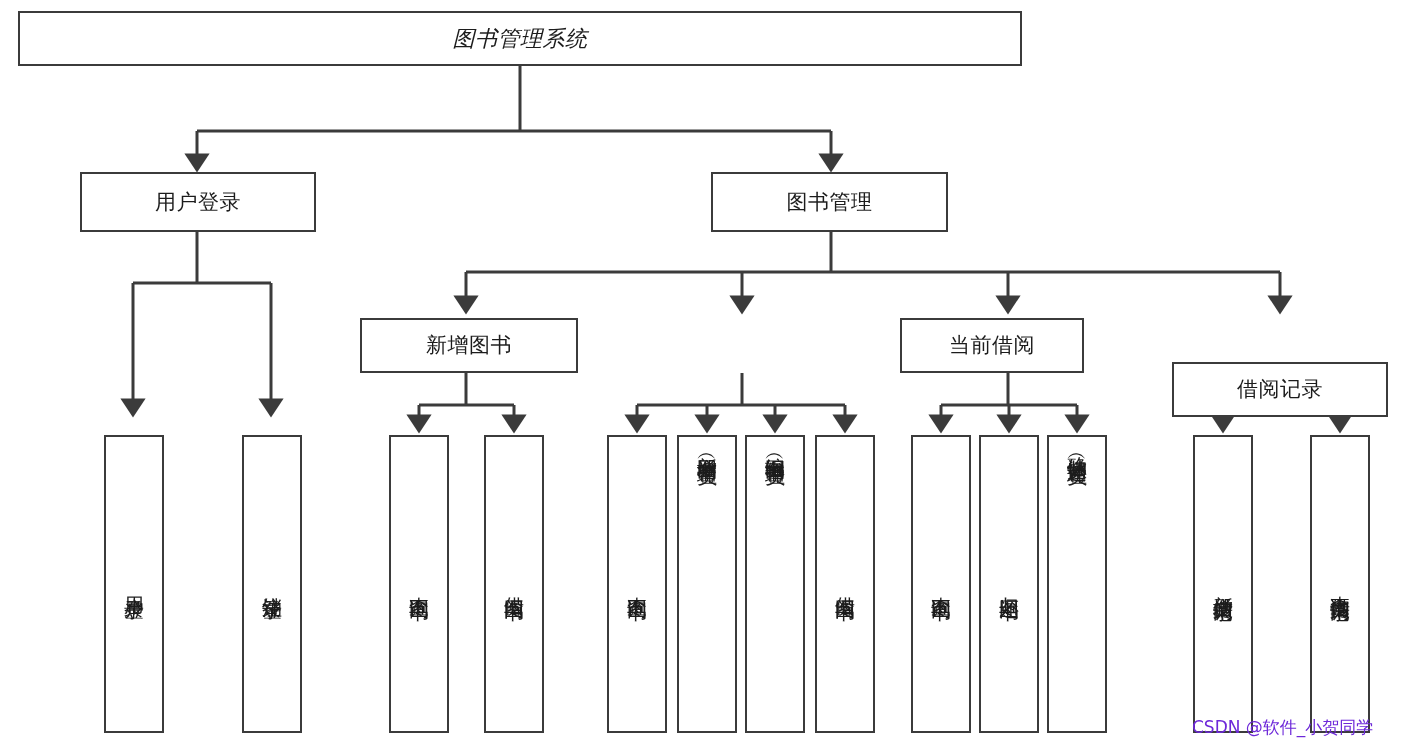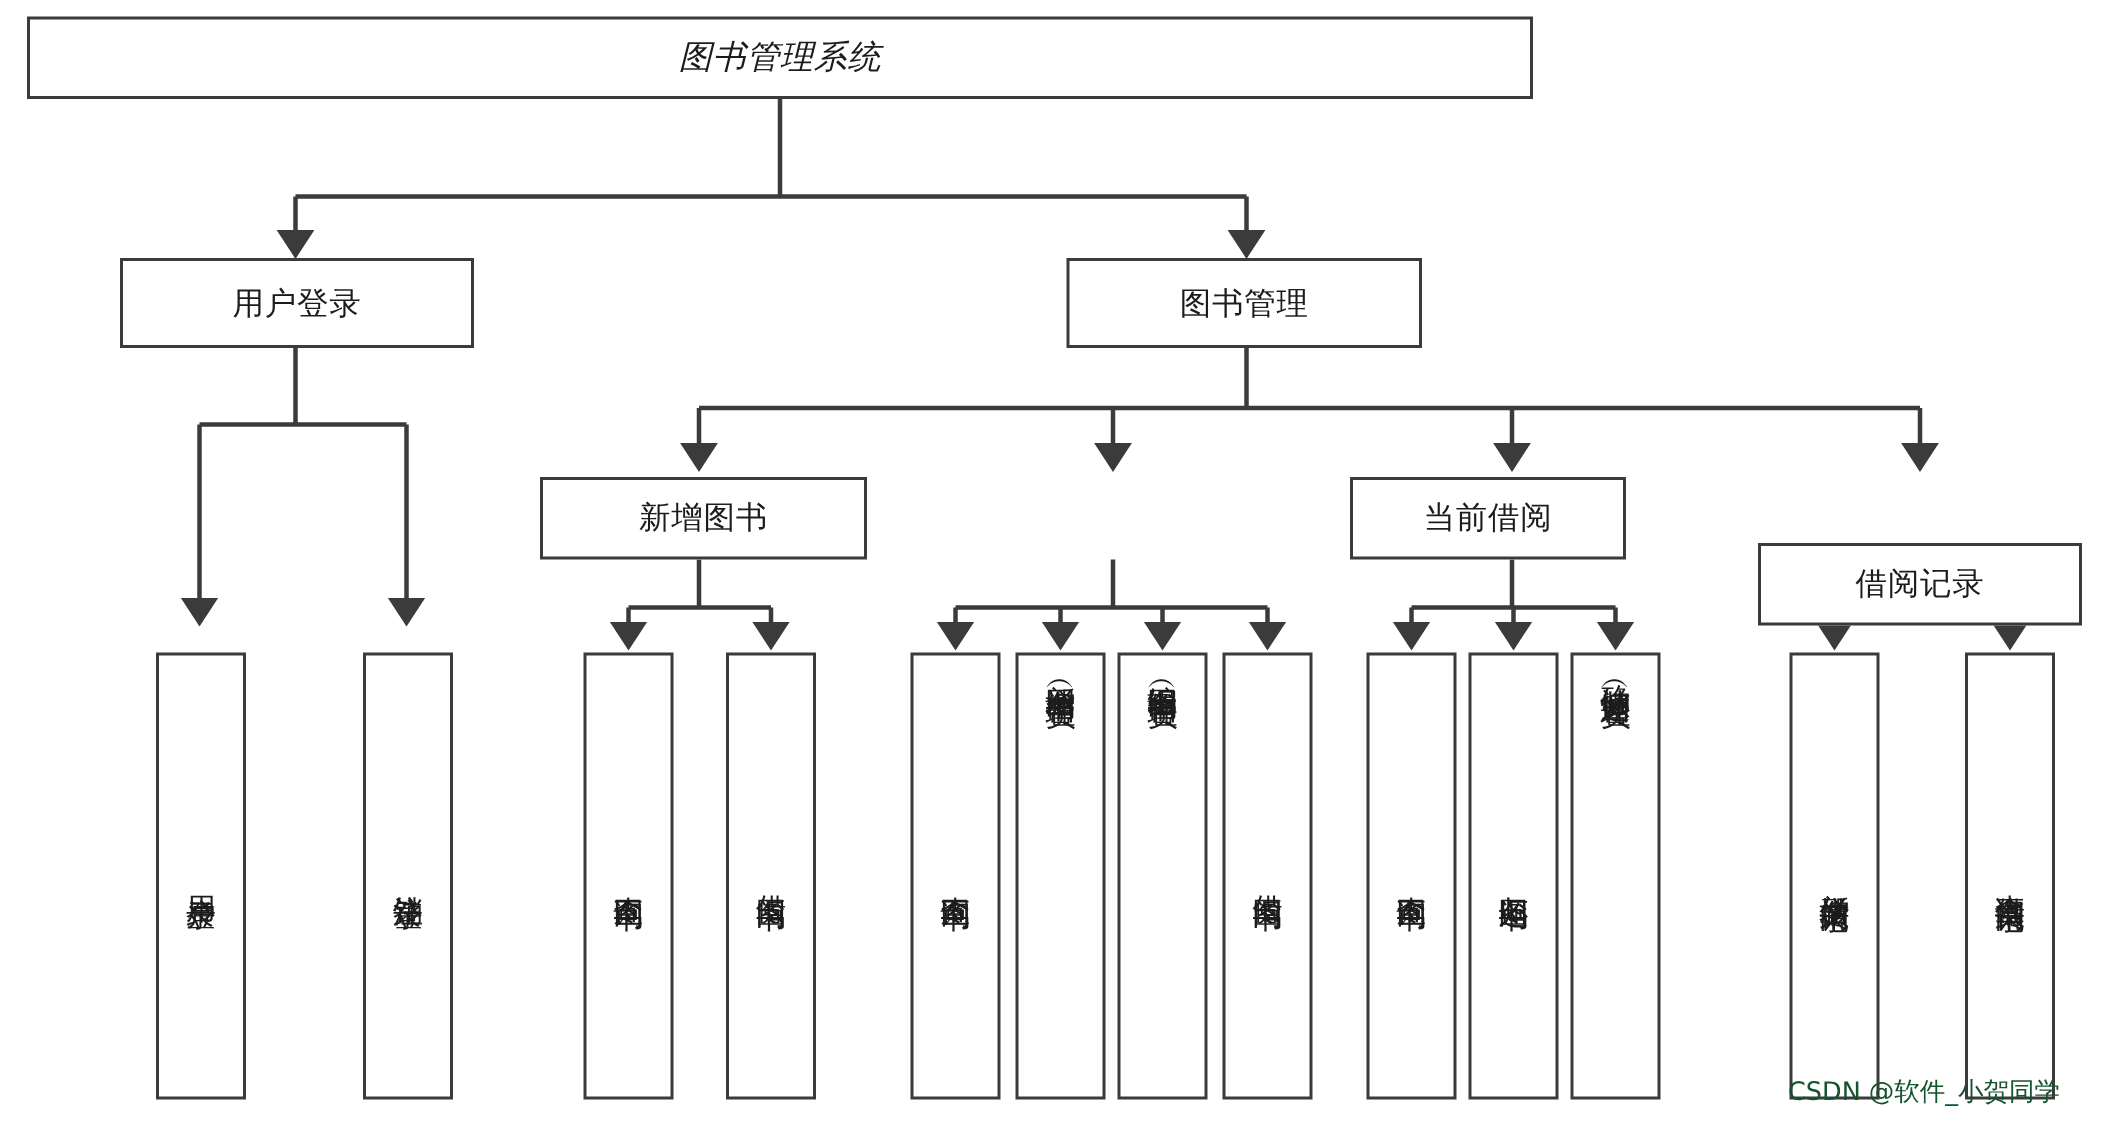"CSDN @软件_小贺同学" .watermark { color: #14532d -> #6d28d9 }
